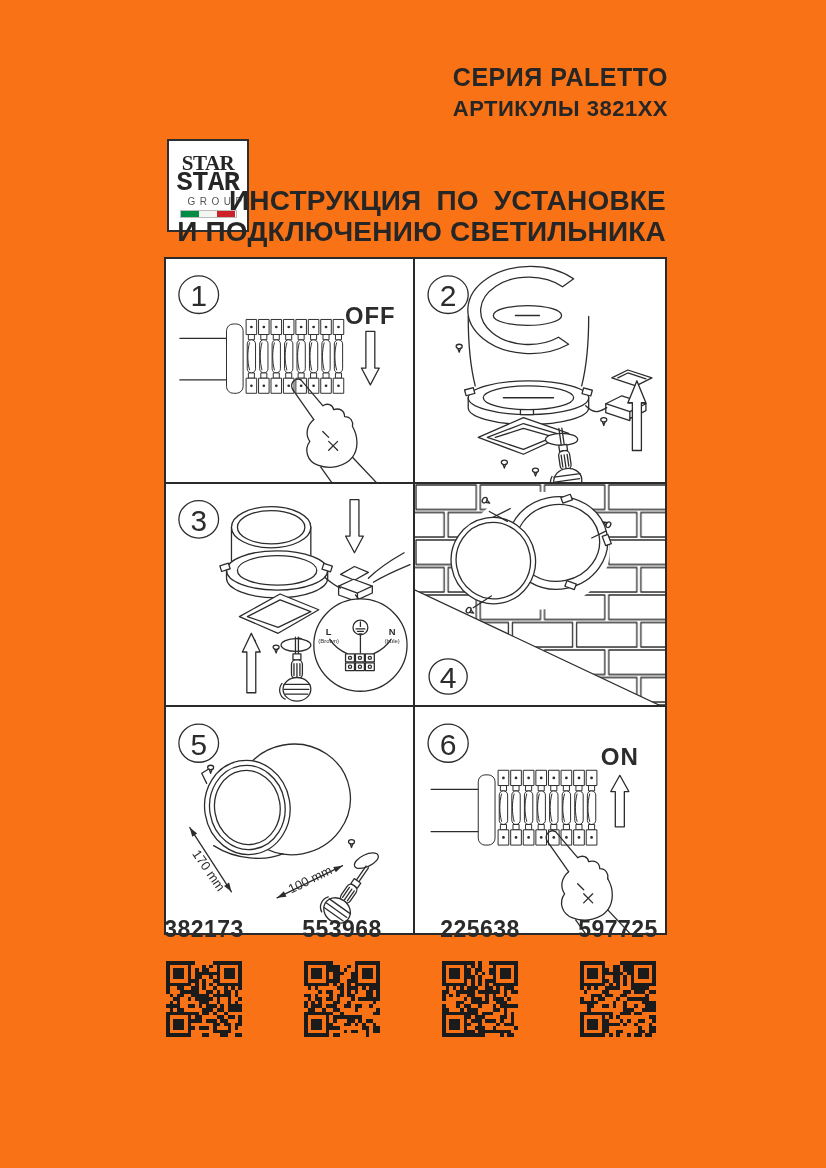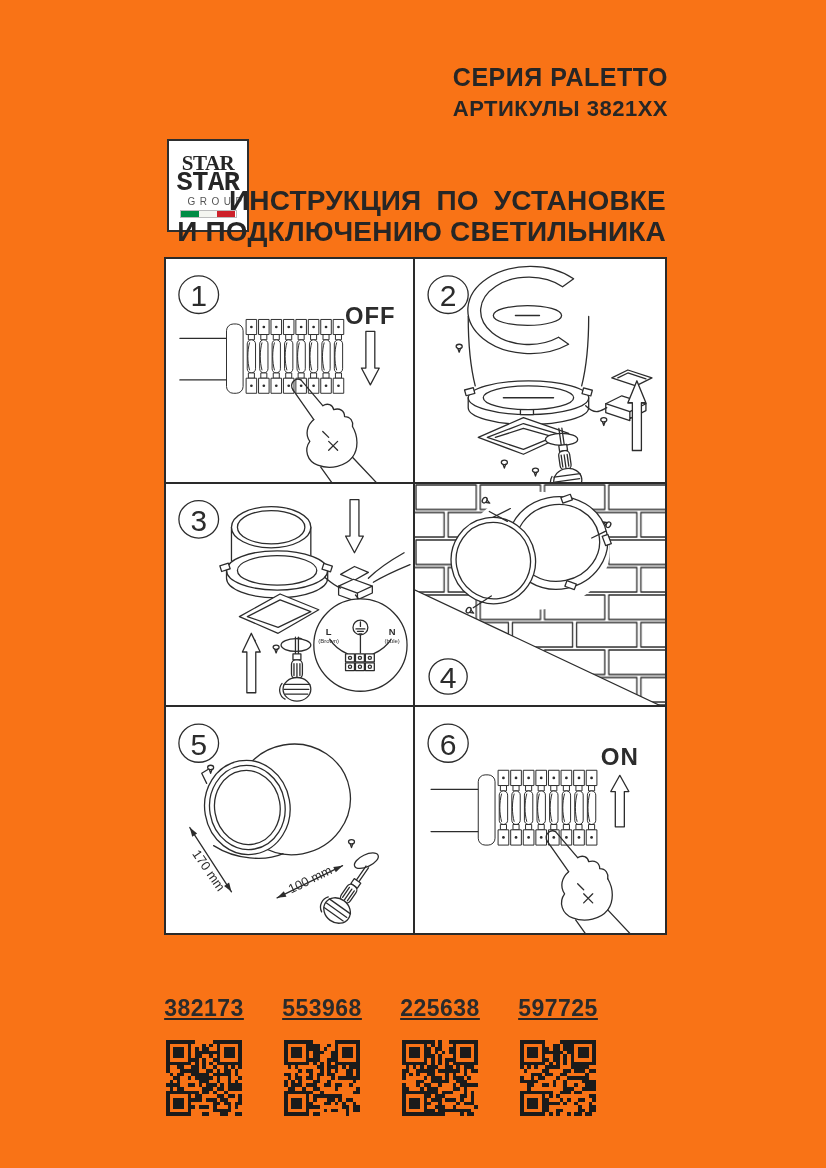"382173" .articles { gap: 38px -> 58px; text-decoration: underline -> none; top: 996px -> 917px }
